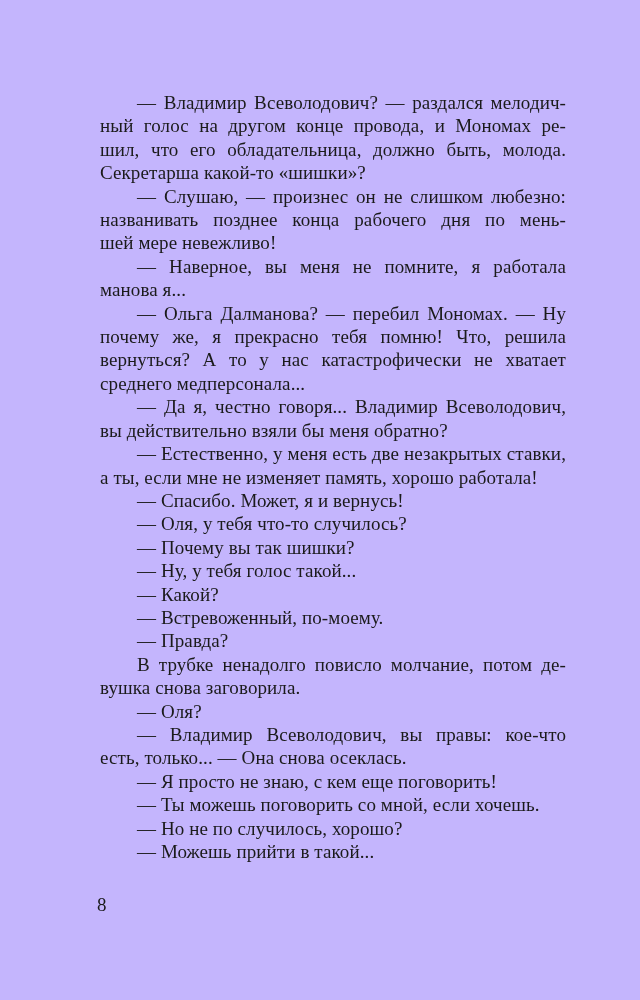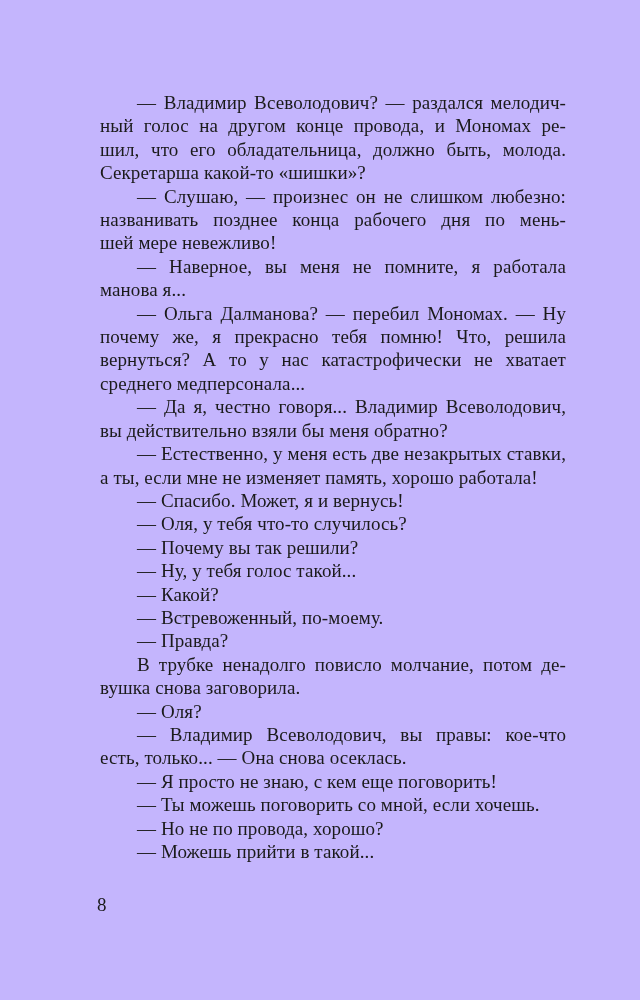"— Почему вы так решили?" div.line { text: решили -> шишки }
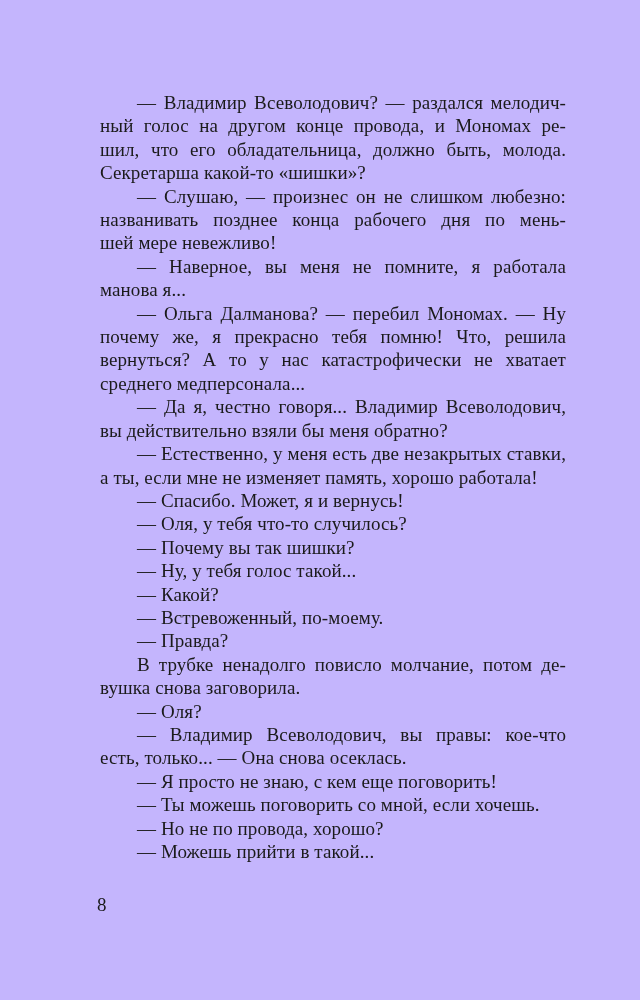"— Но не по провода," div.line { text: провода -> случилось }
